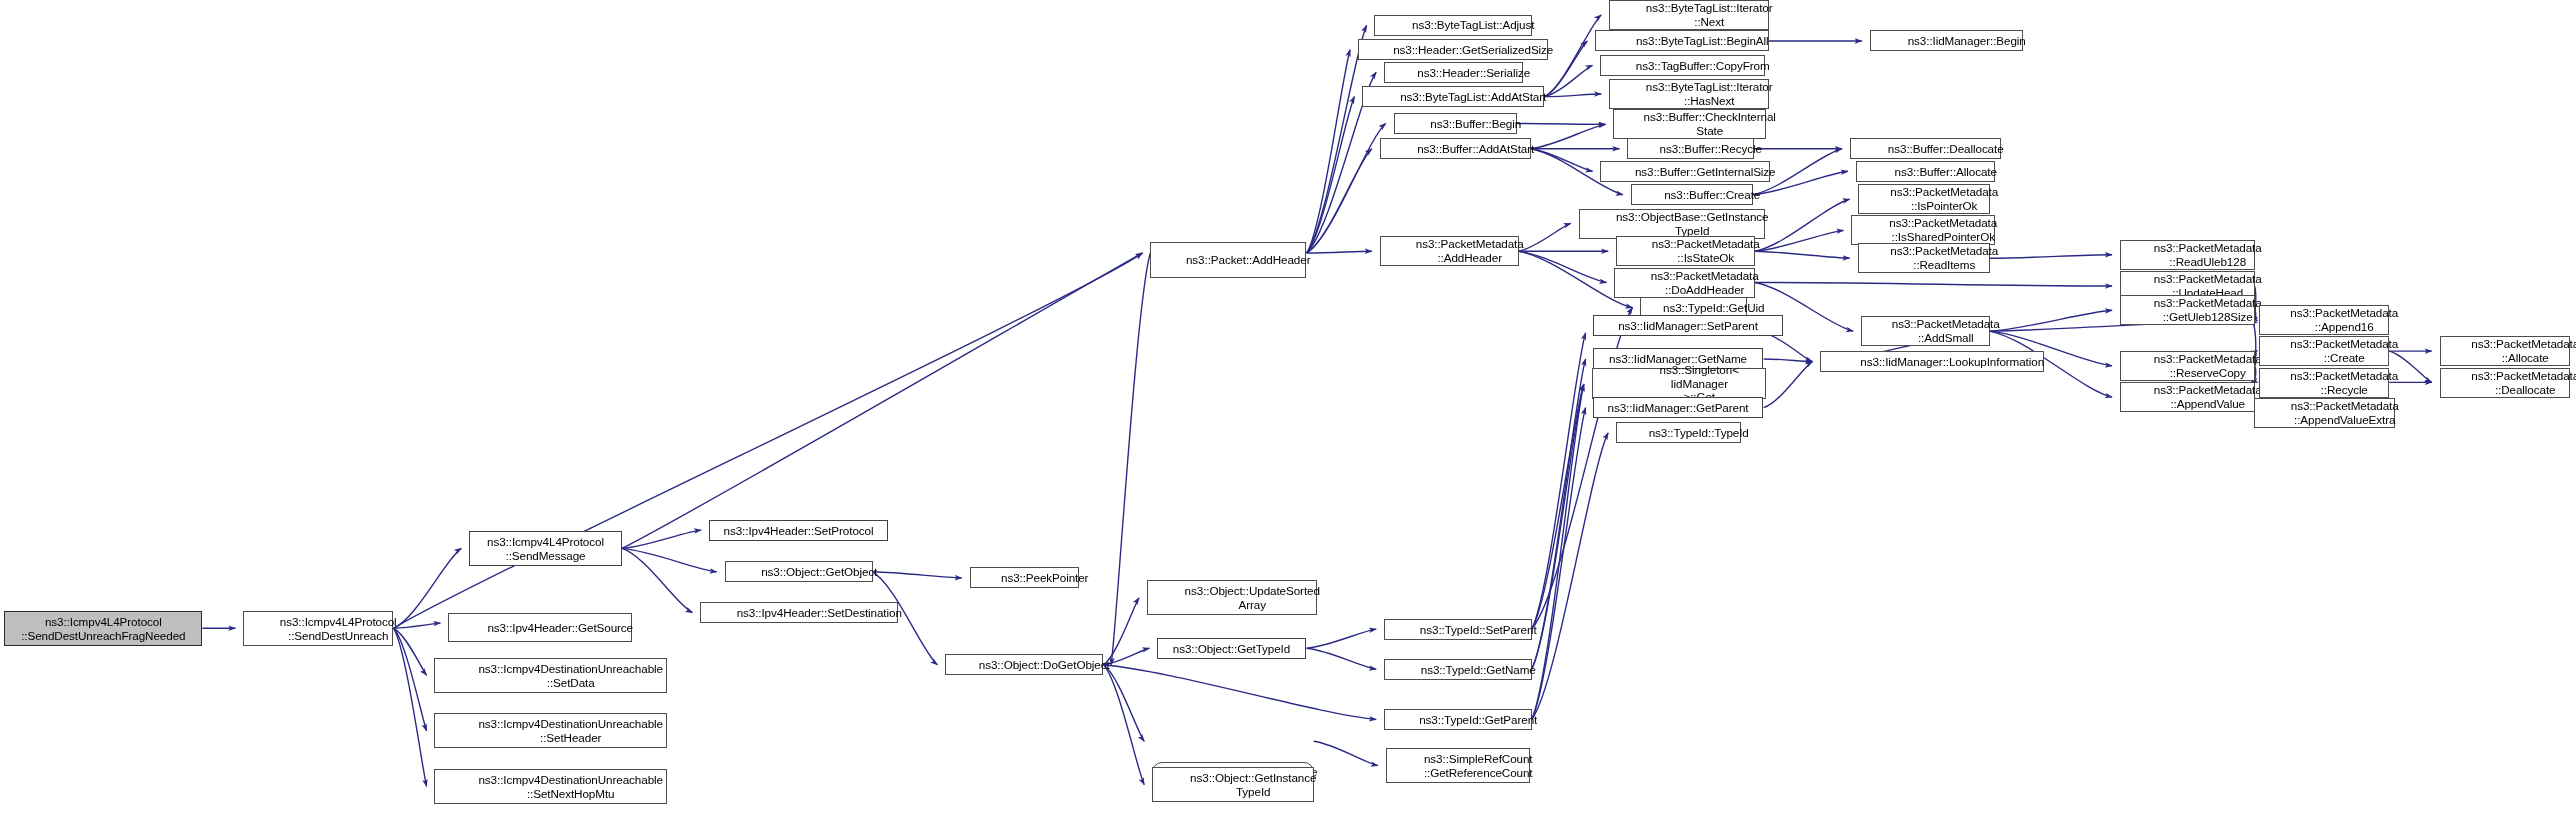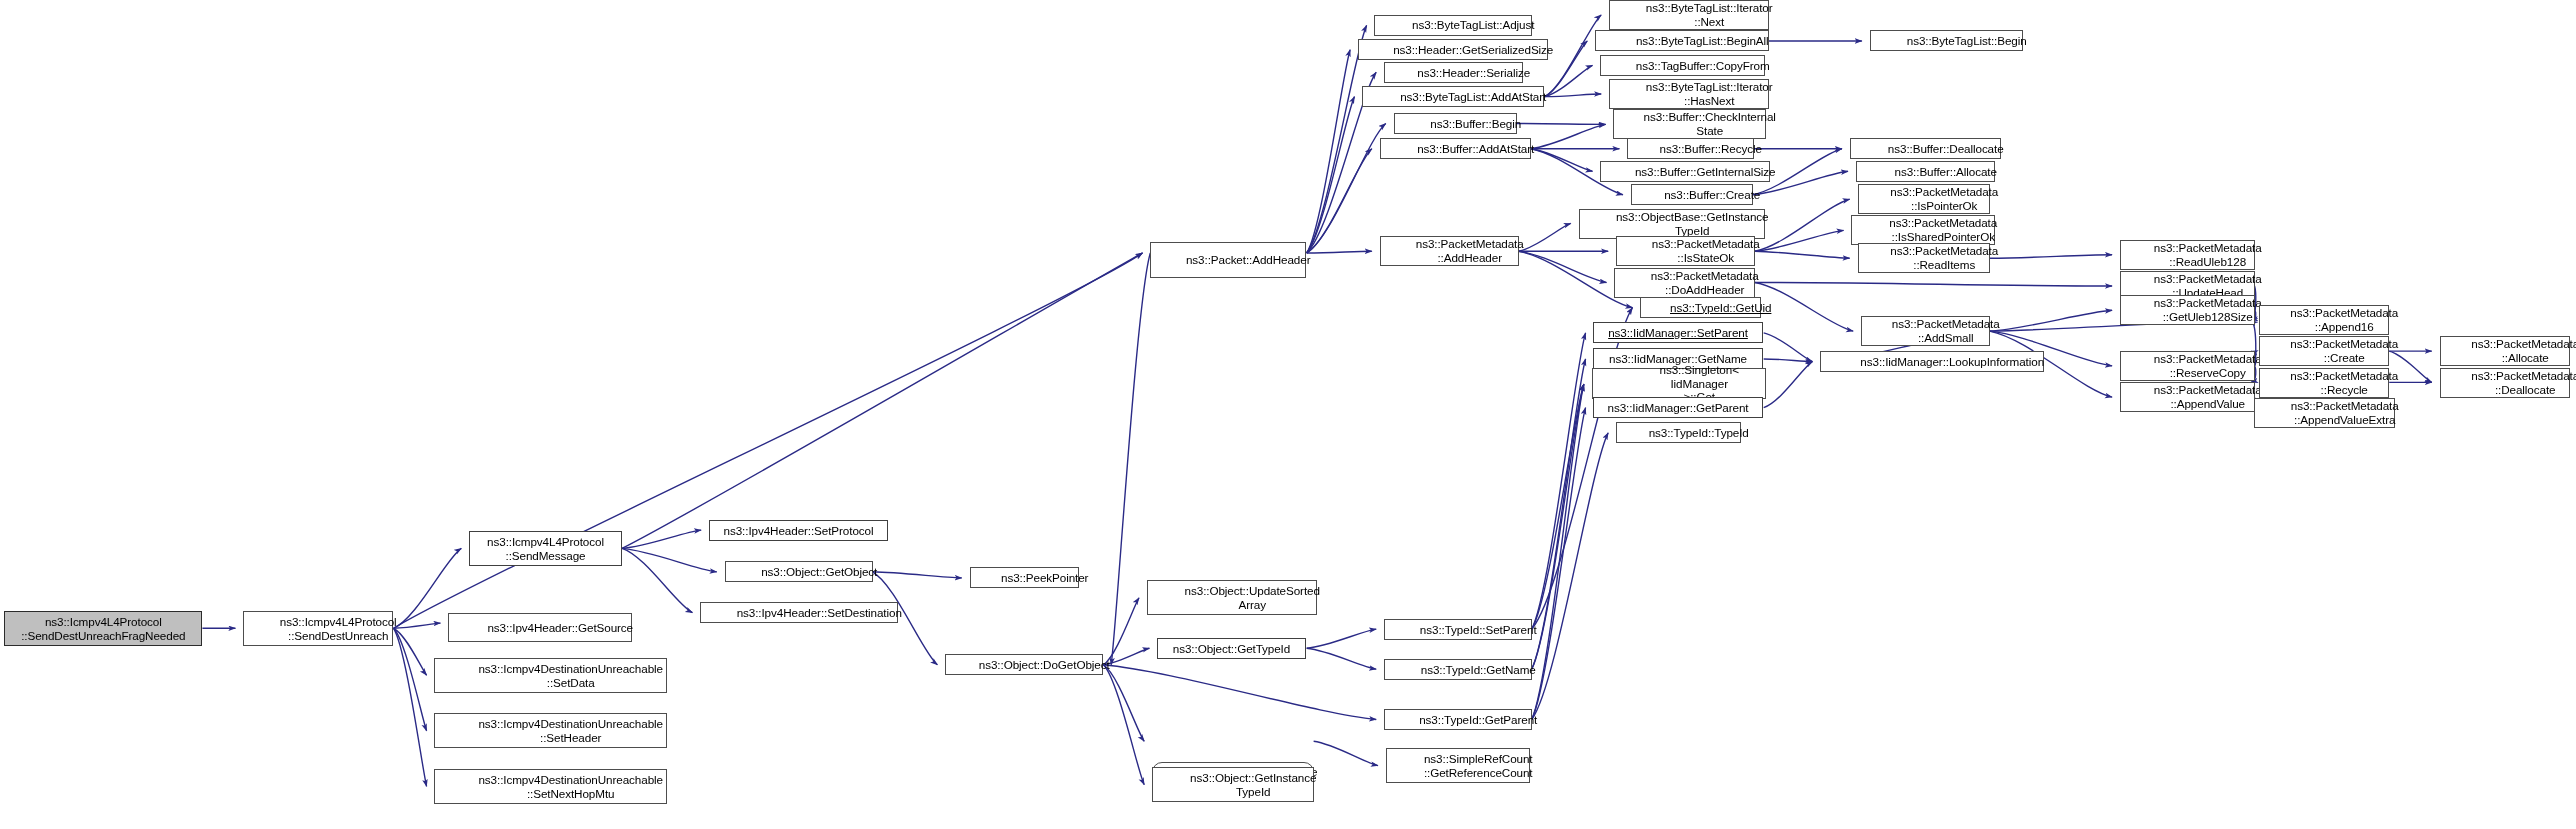"ns3::ByteTagList::Begin" div.node { text: ns3::ByteTagList::Begin -> ns3::IidManager::Begin }
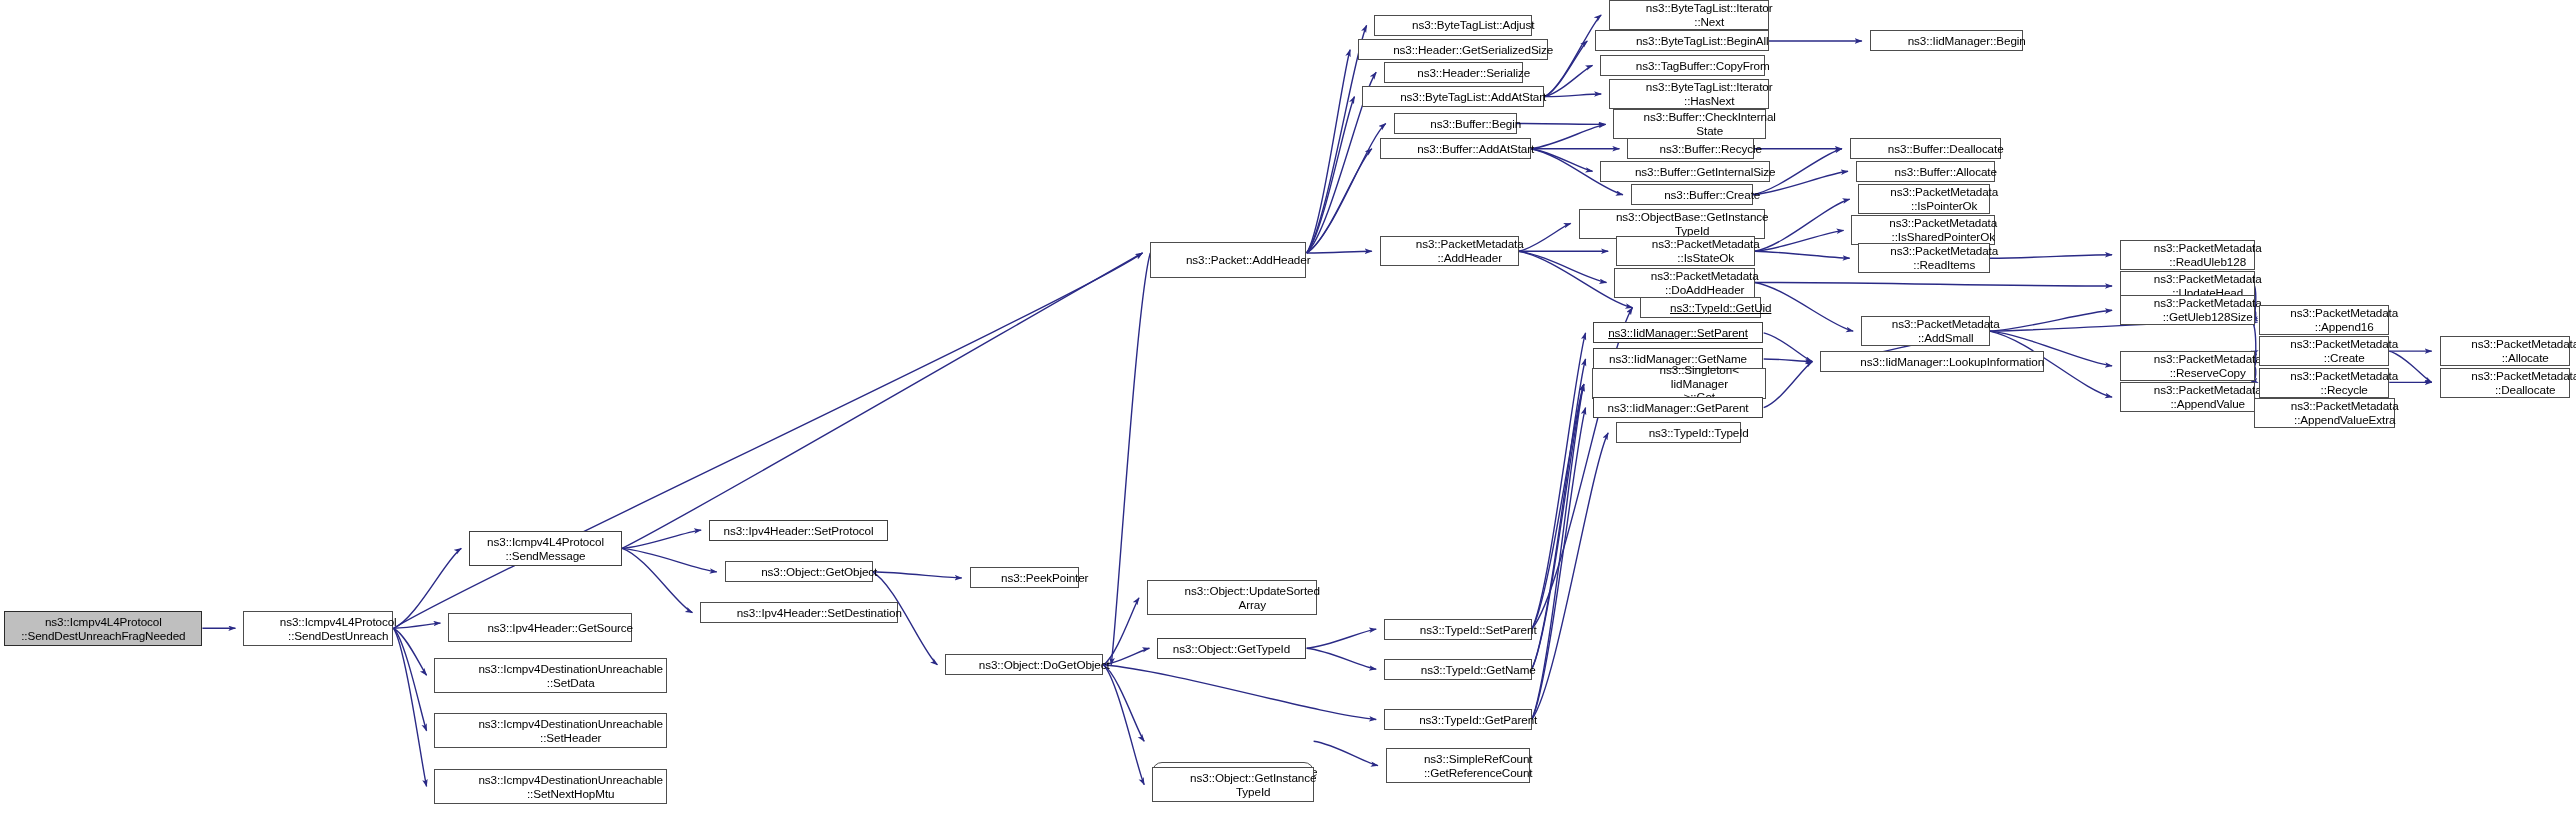"ns3::TypeId::GetUid" div.node { text-decoration: underline -> none; width: 121px -> 107px }
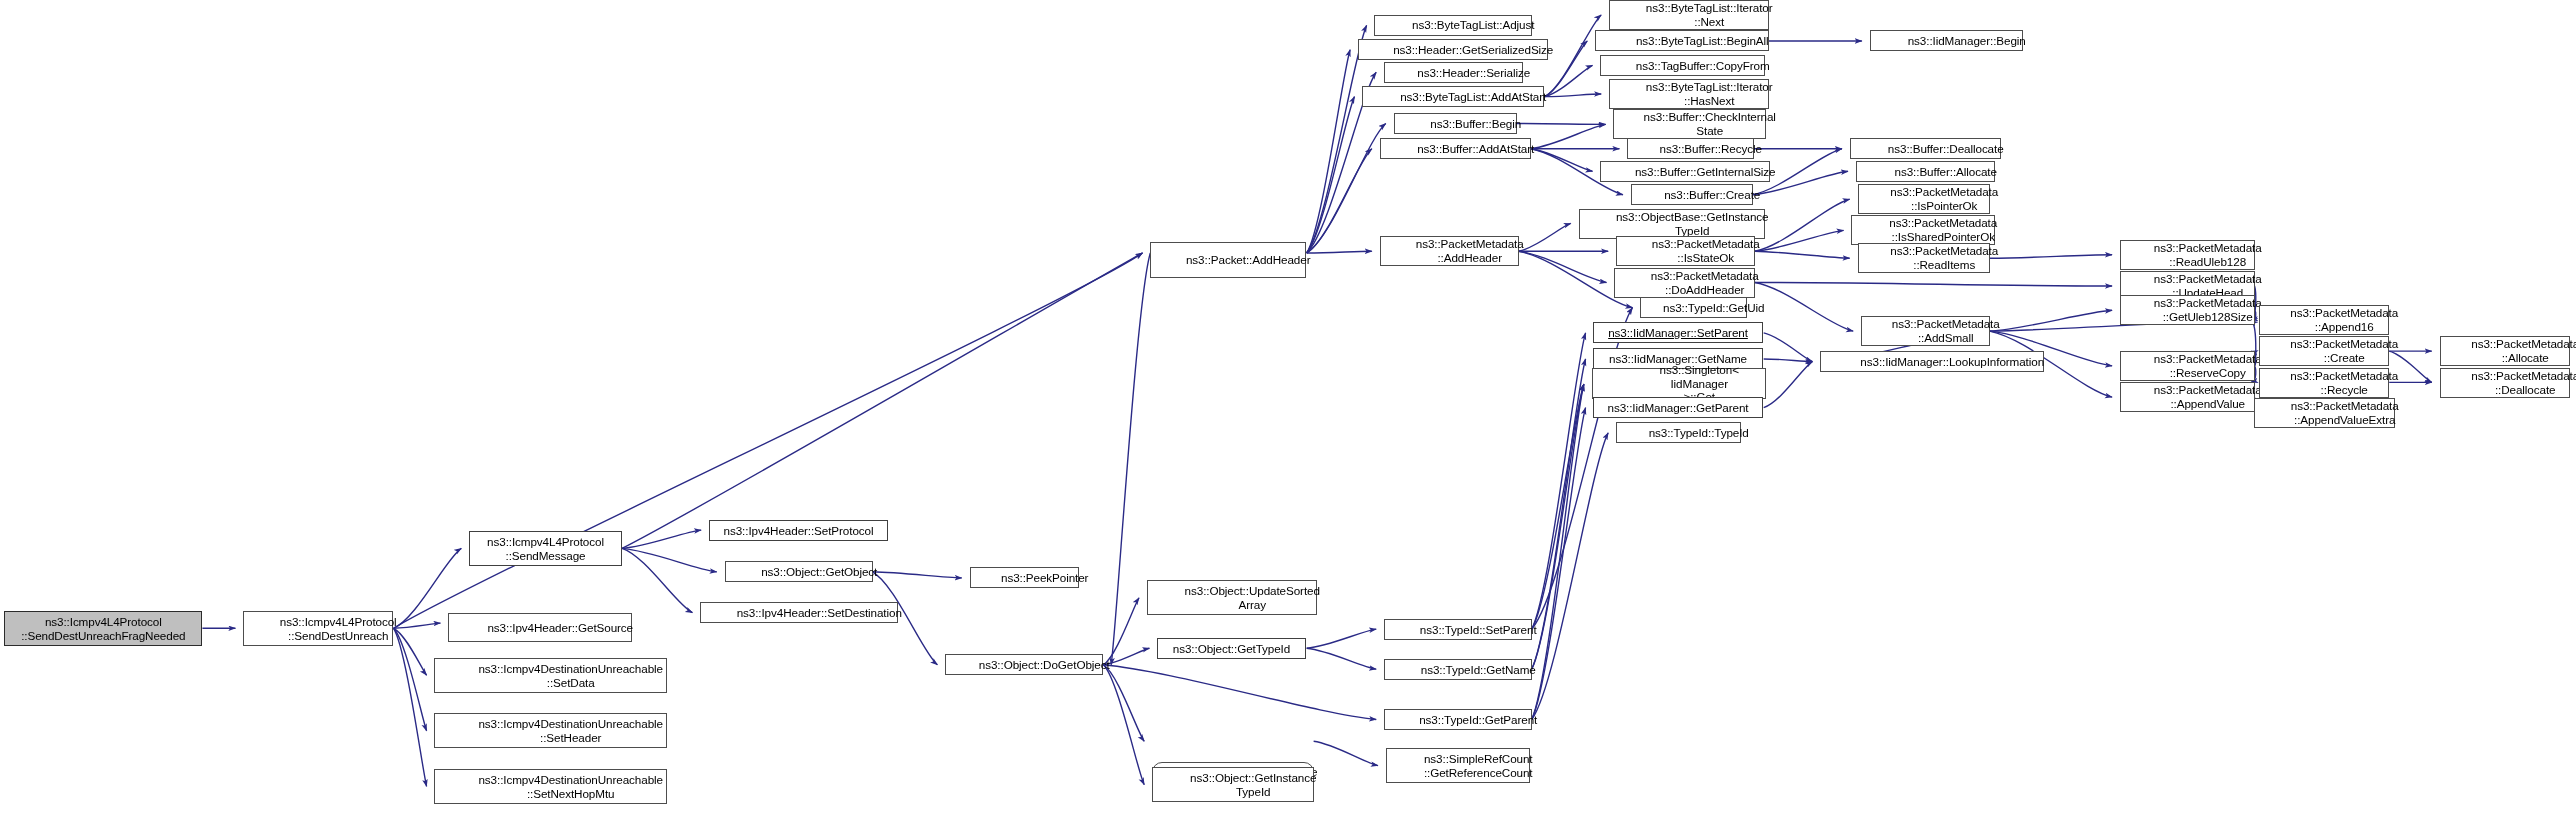"ns3::IidManager::SetParent" div.node { text-decoration: underline -> none; top: 322px -> 315px; width: 170px -> 190px }
